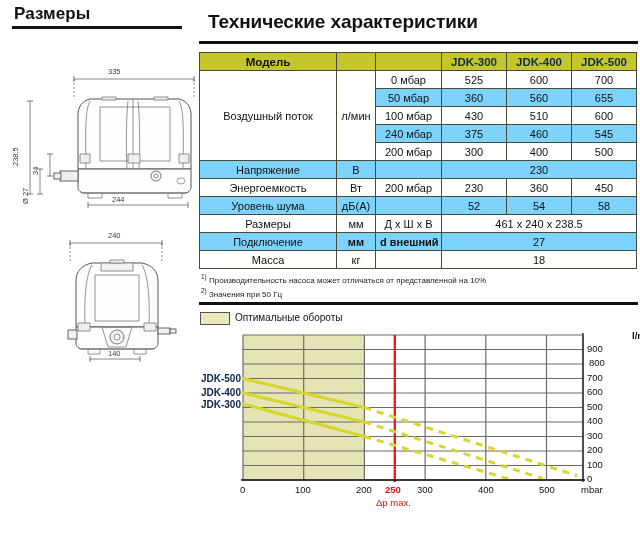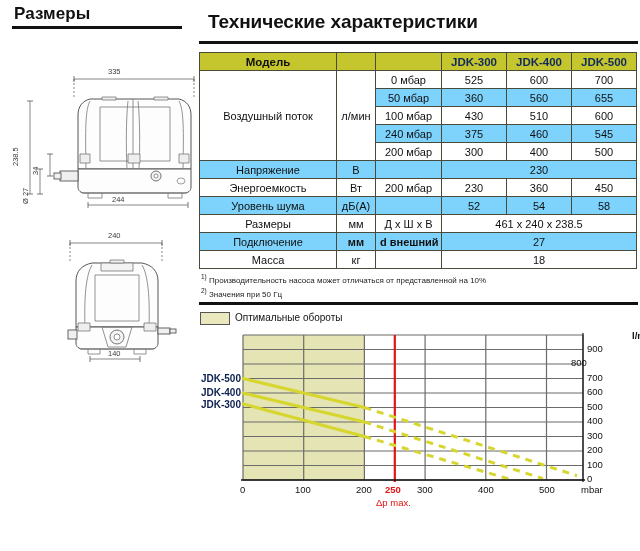"800" div.ax-lbl { left: 375px -> 393px }
